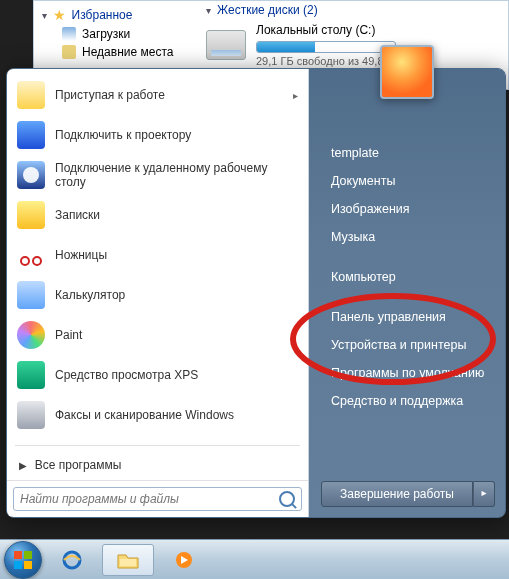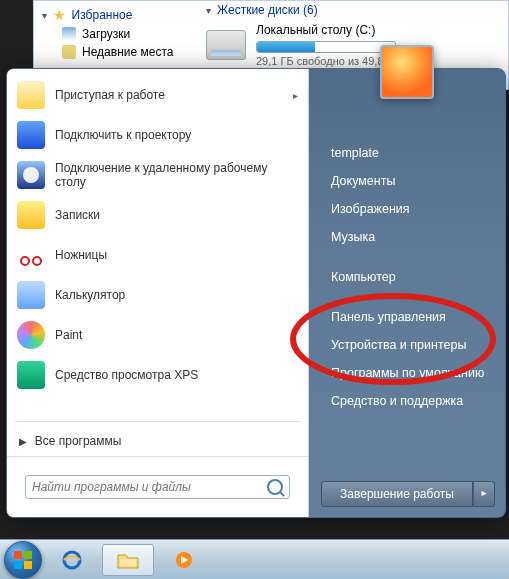"Жесткие диски (6)" span { text: 6 -> 2 }
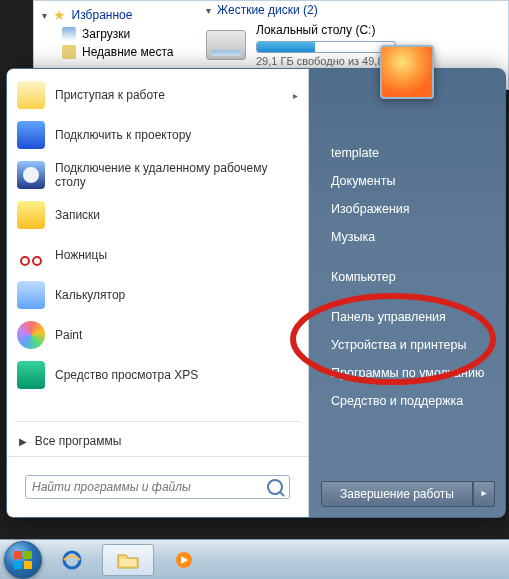"Факсы и сканирование Windows" div.sm-item { html: none -> <div> <span></span> <span>Факсы и сканирование Windows</span> </div> }
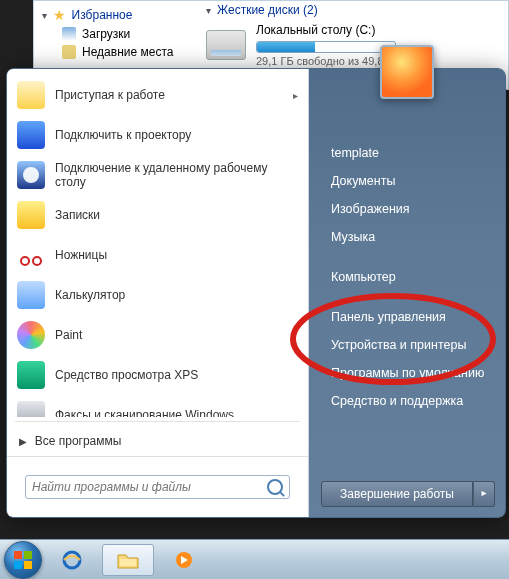"Найти программы и файлы" .search-wrap { padding: 18px -> 6px }
